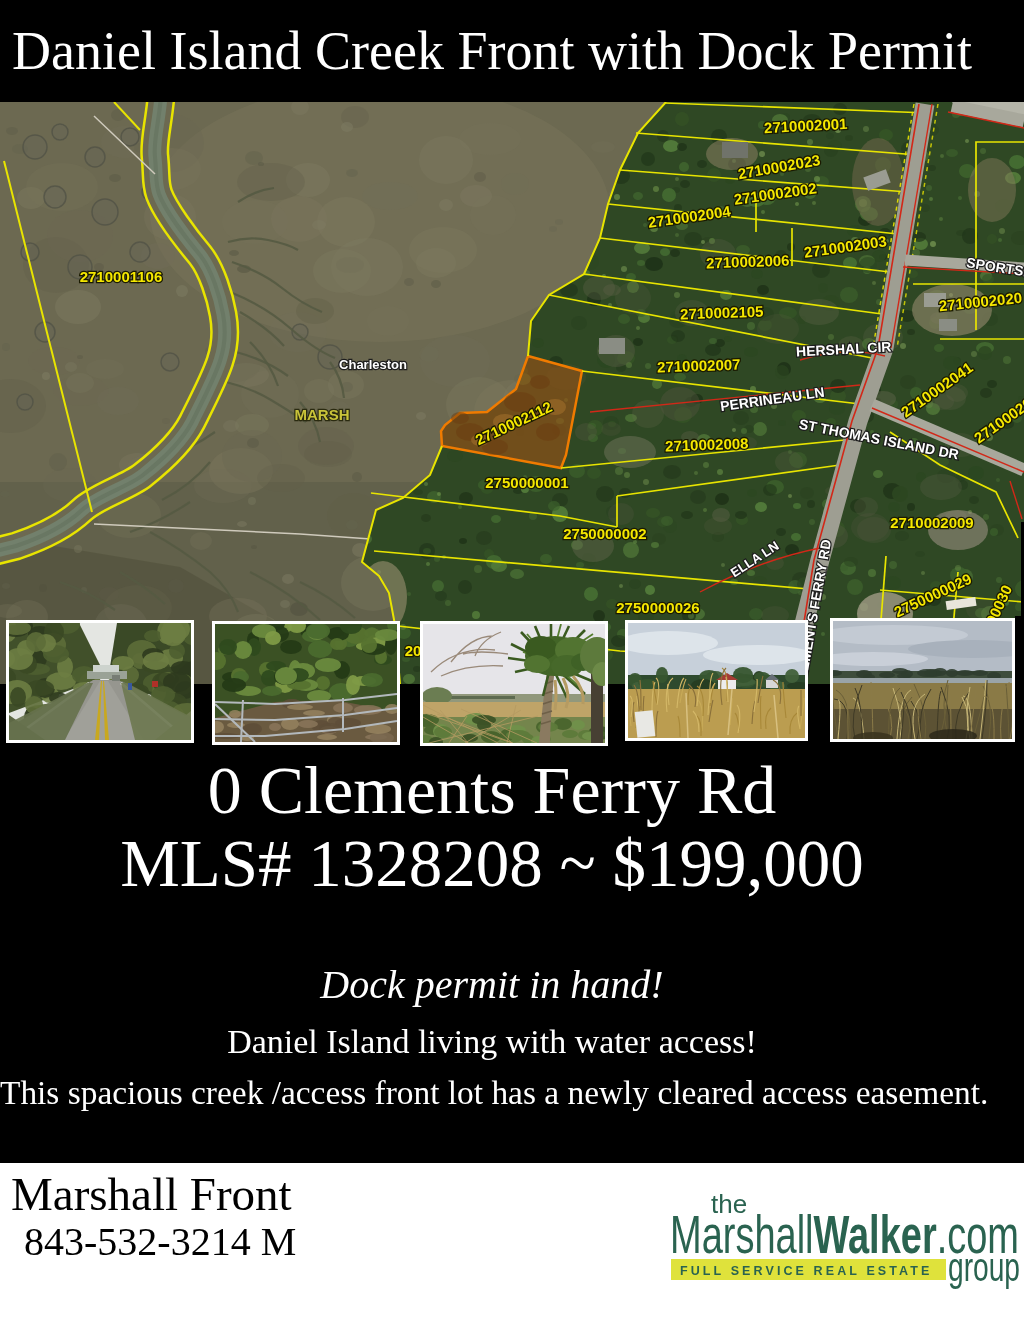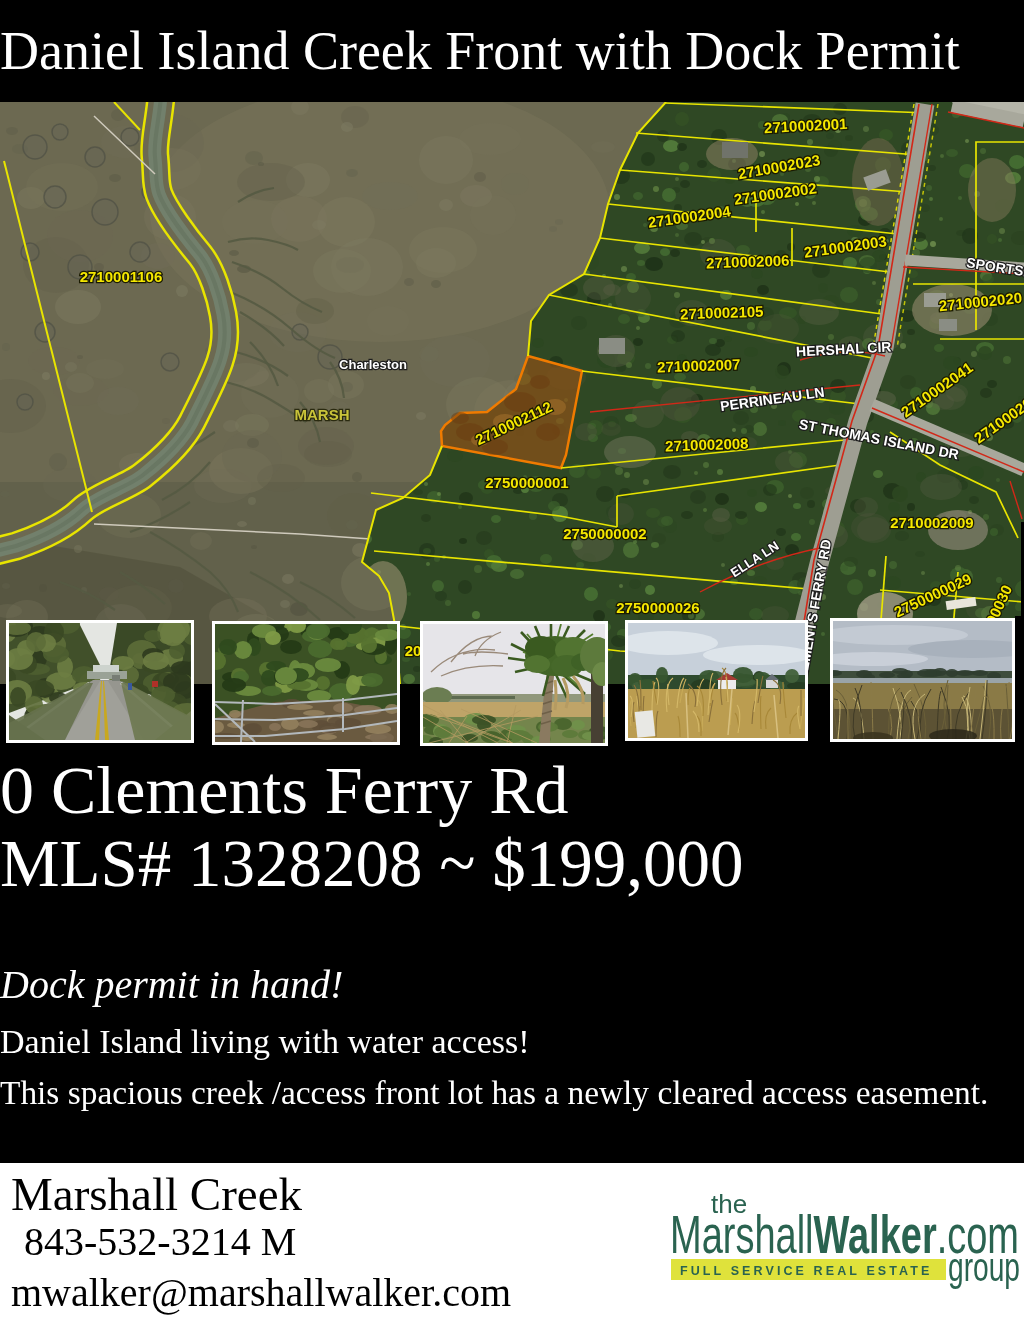"Daniel Island Creek Front with" .ctr { text-align: left -> center }
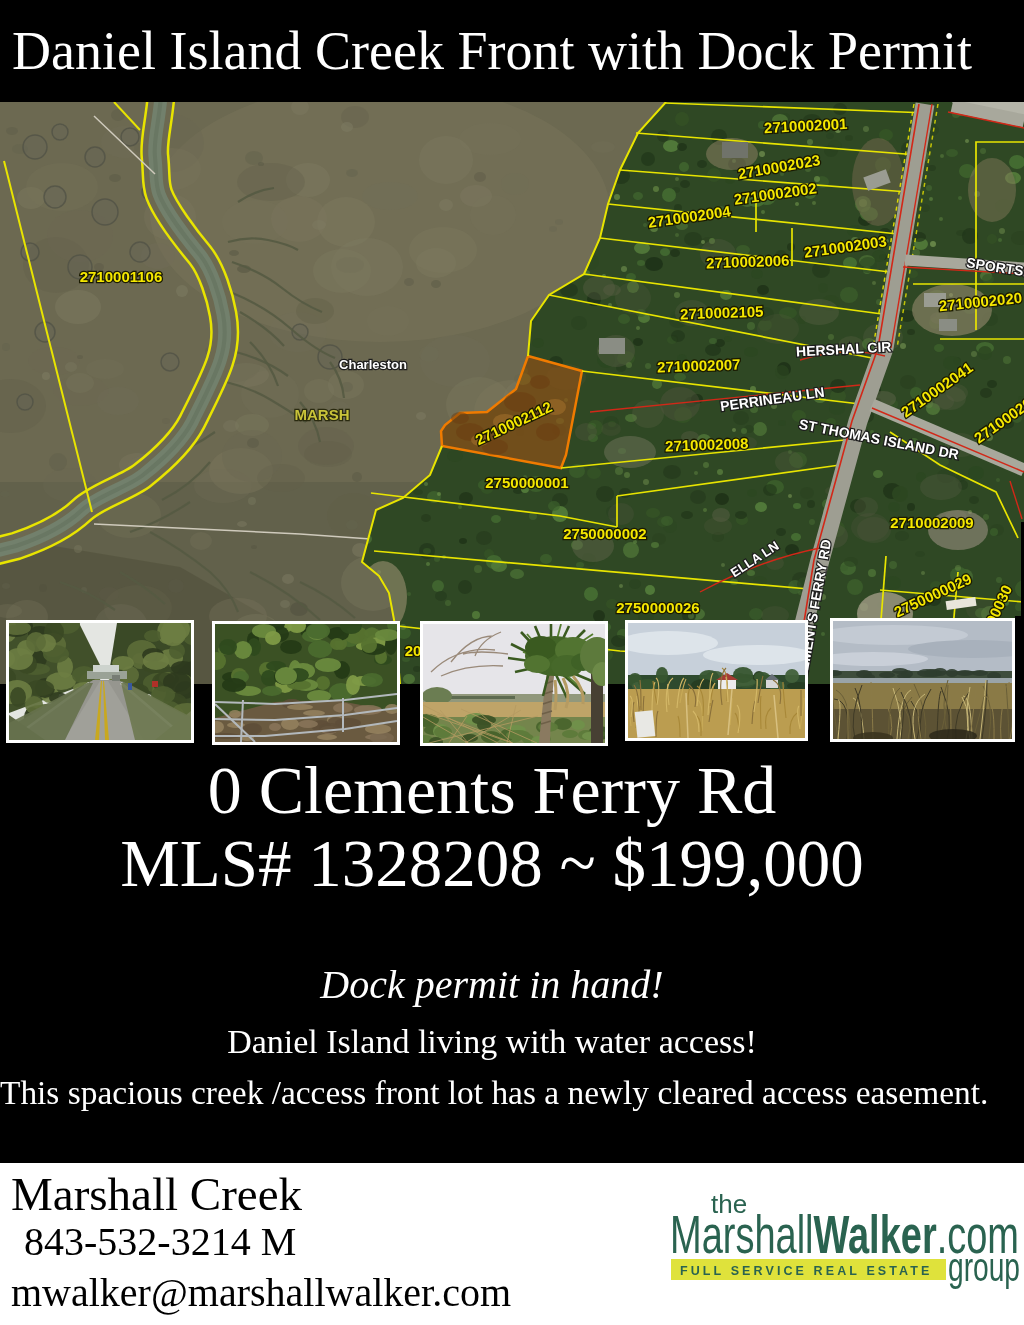"Marshall Creek" div { text: Creek -> Front }
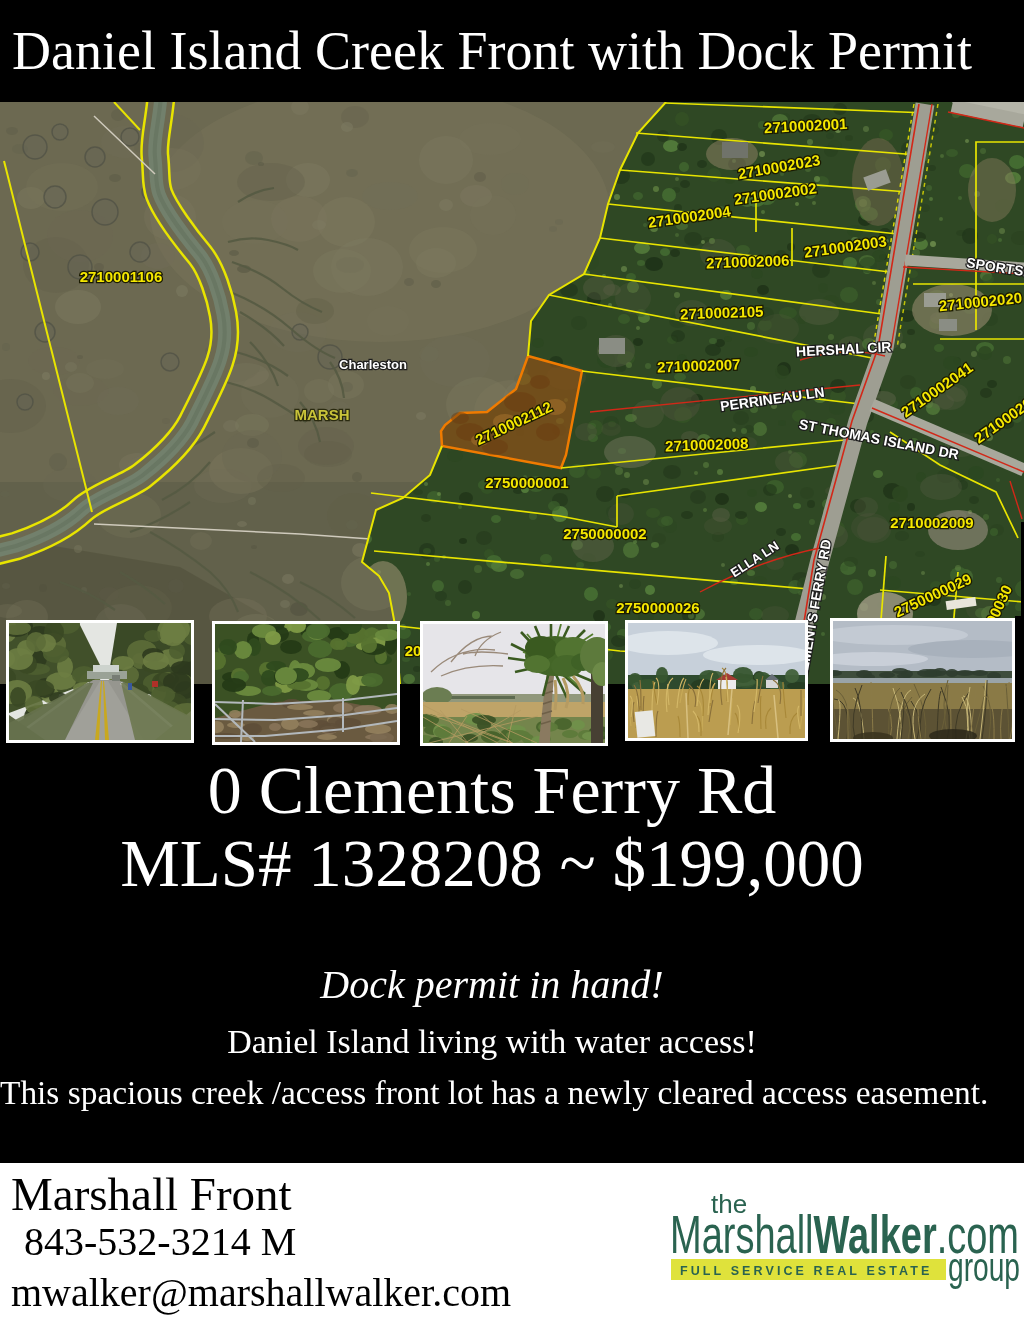"mwalker@marshallwalker.com" div { html: <div>mwalker@marshallwalker.com</div> -> none }
